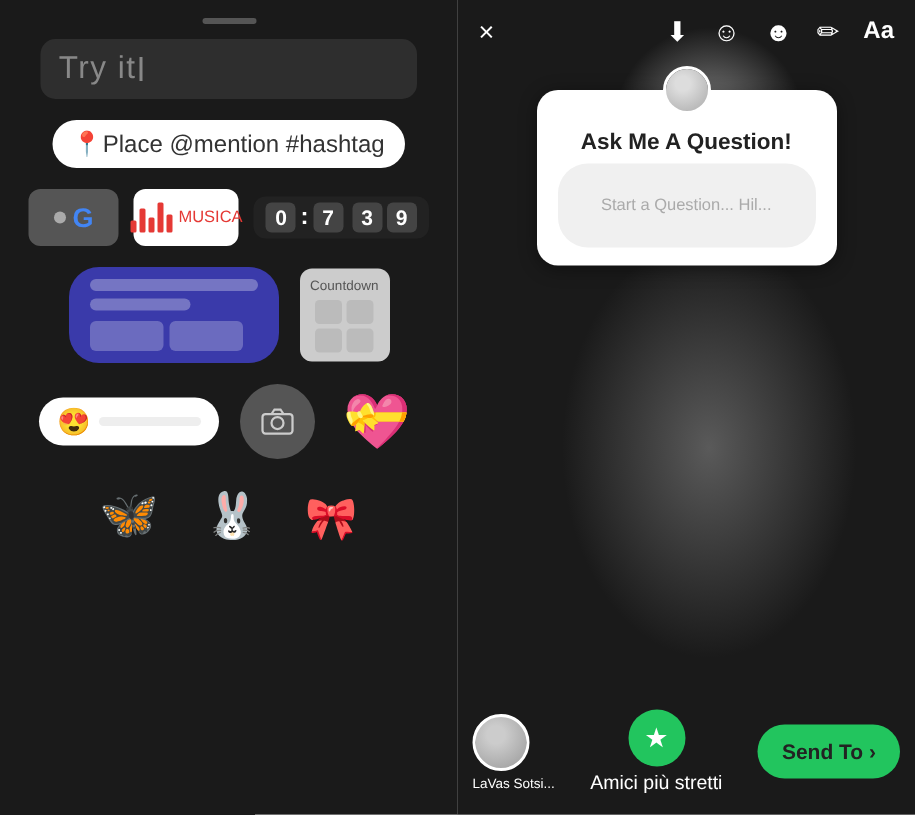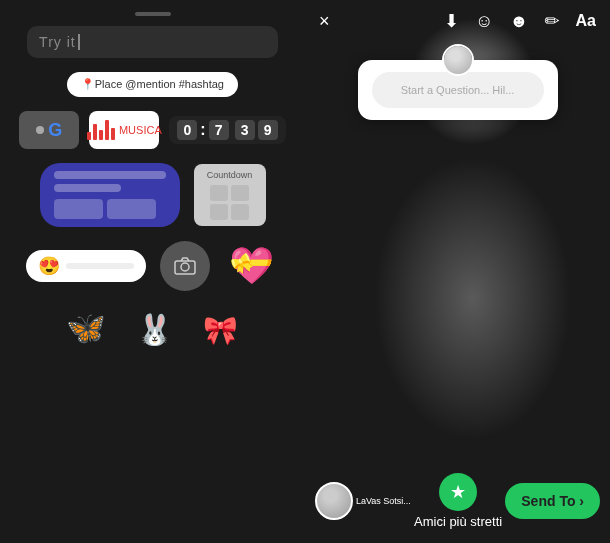"Try it" .search-bar-text { font-size: 14px -> 21px }
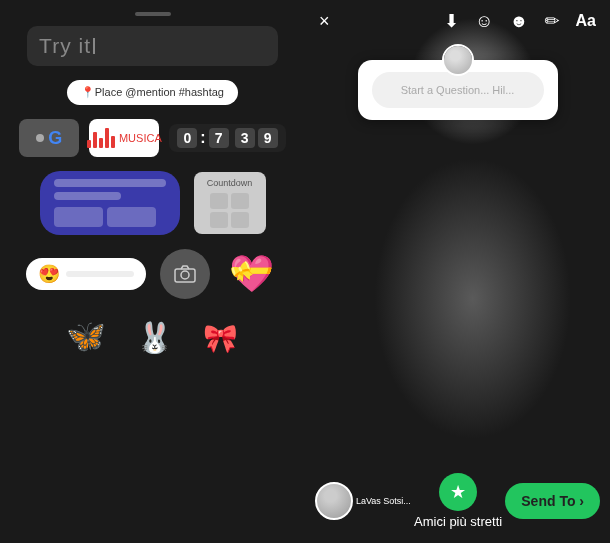"📍Place @mention #hashtag" .mention-pill-text { font-size: 11px -> 16px }
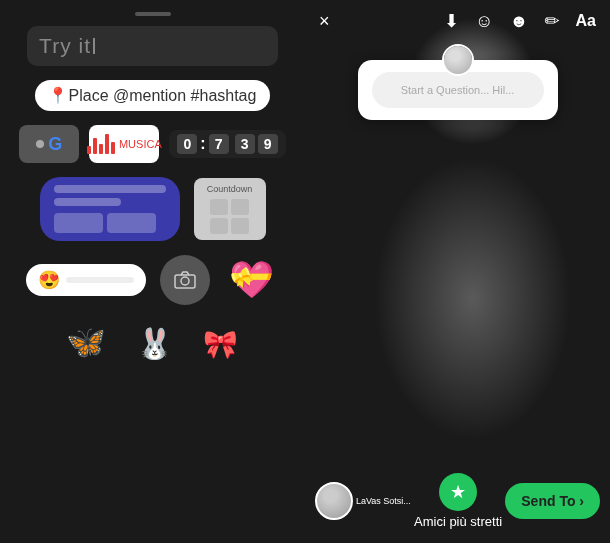"Ask Me A Question!" span.ask-title { html: none -> <span>Ask Me A Question!</span> }
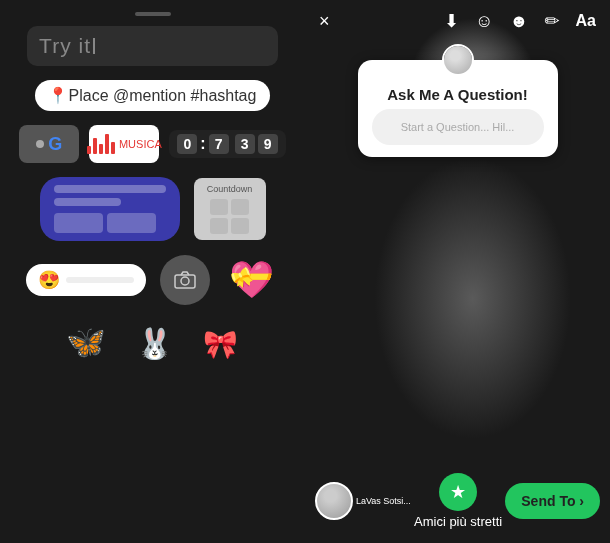"Start a Question... Hil..." .ask-input-placeholder { padding: 12px 12px -> 22px 12px }
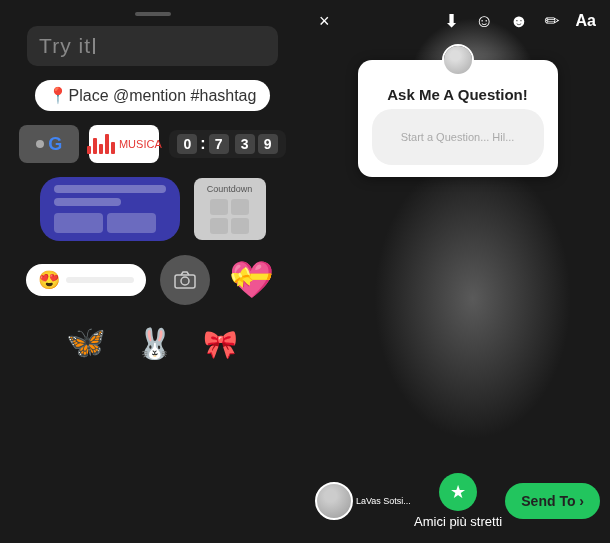"Countdown" .sticker-countdown { width: 72px -> 60px }
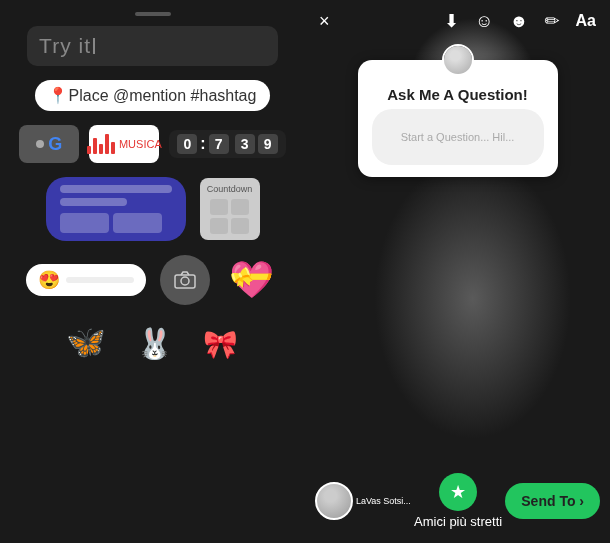"LaVas Sotsi..." .story-user { align-items: center -> none; flex-direction: none -> column }
